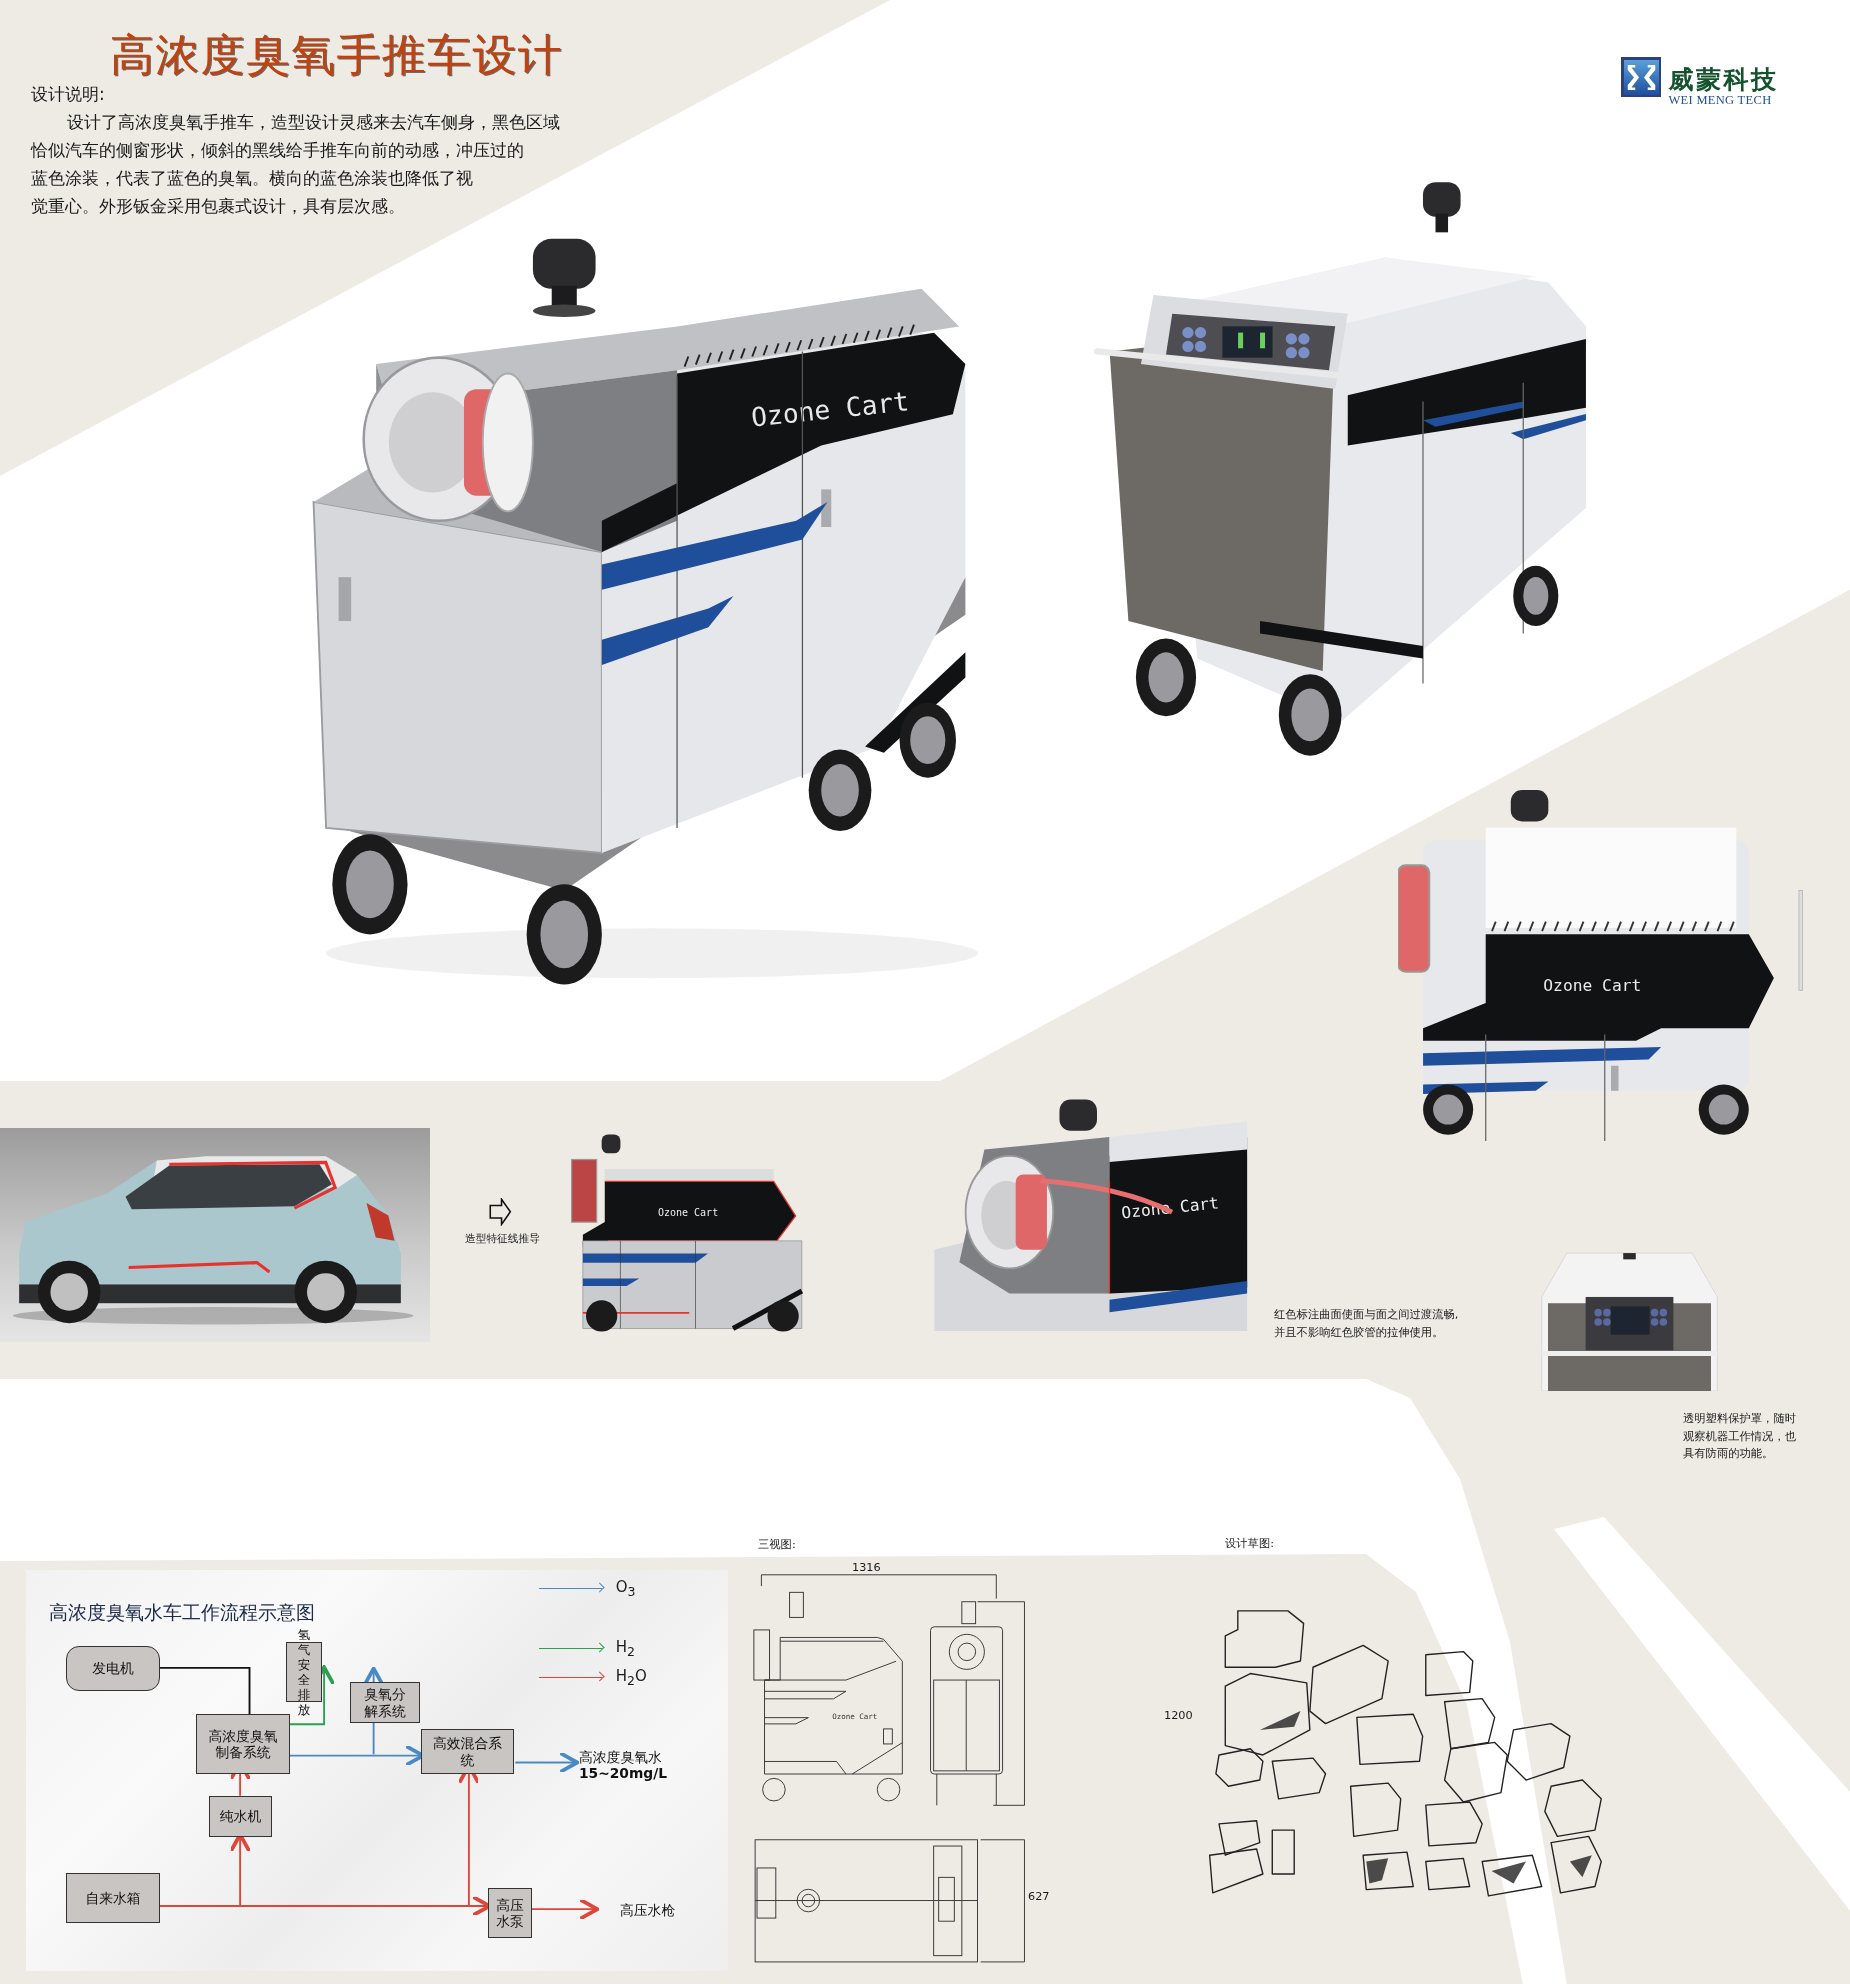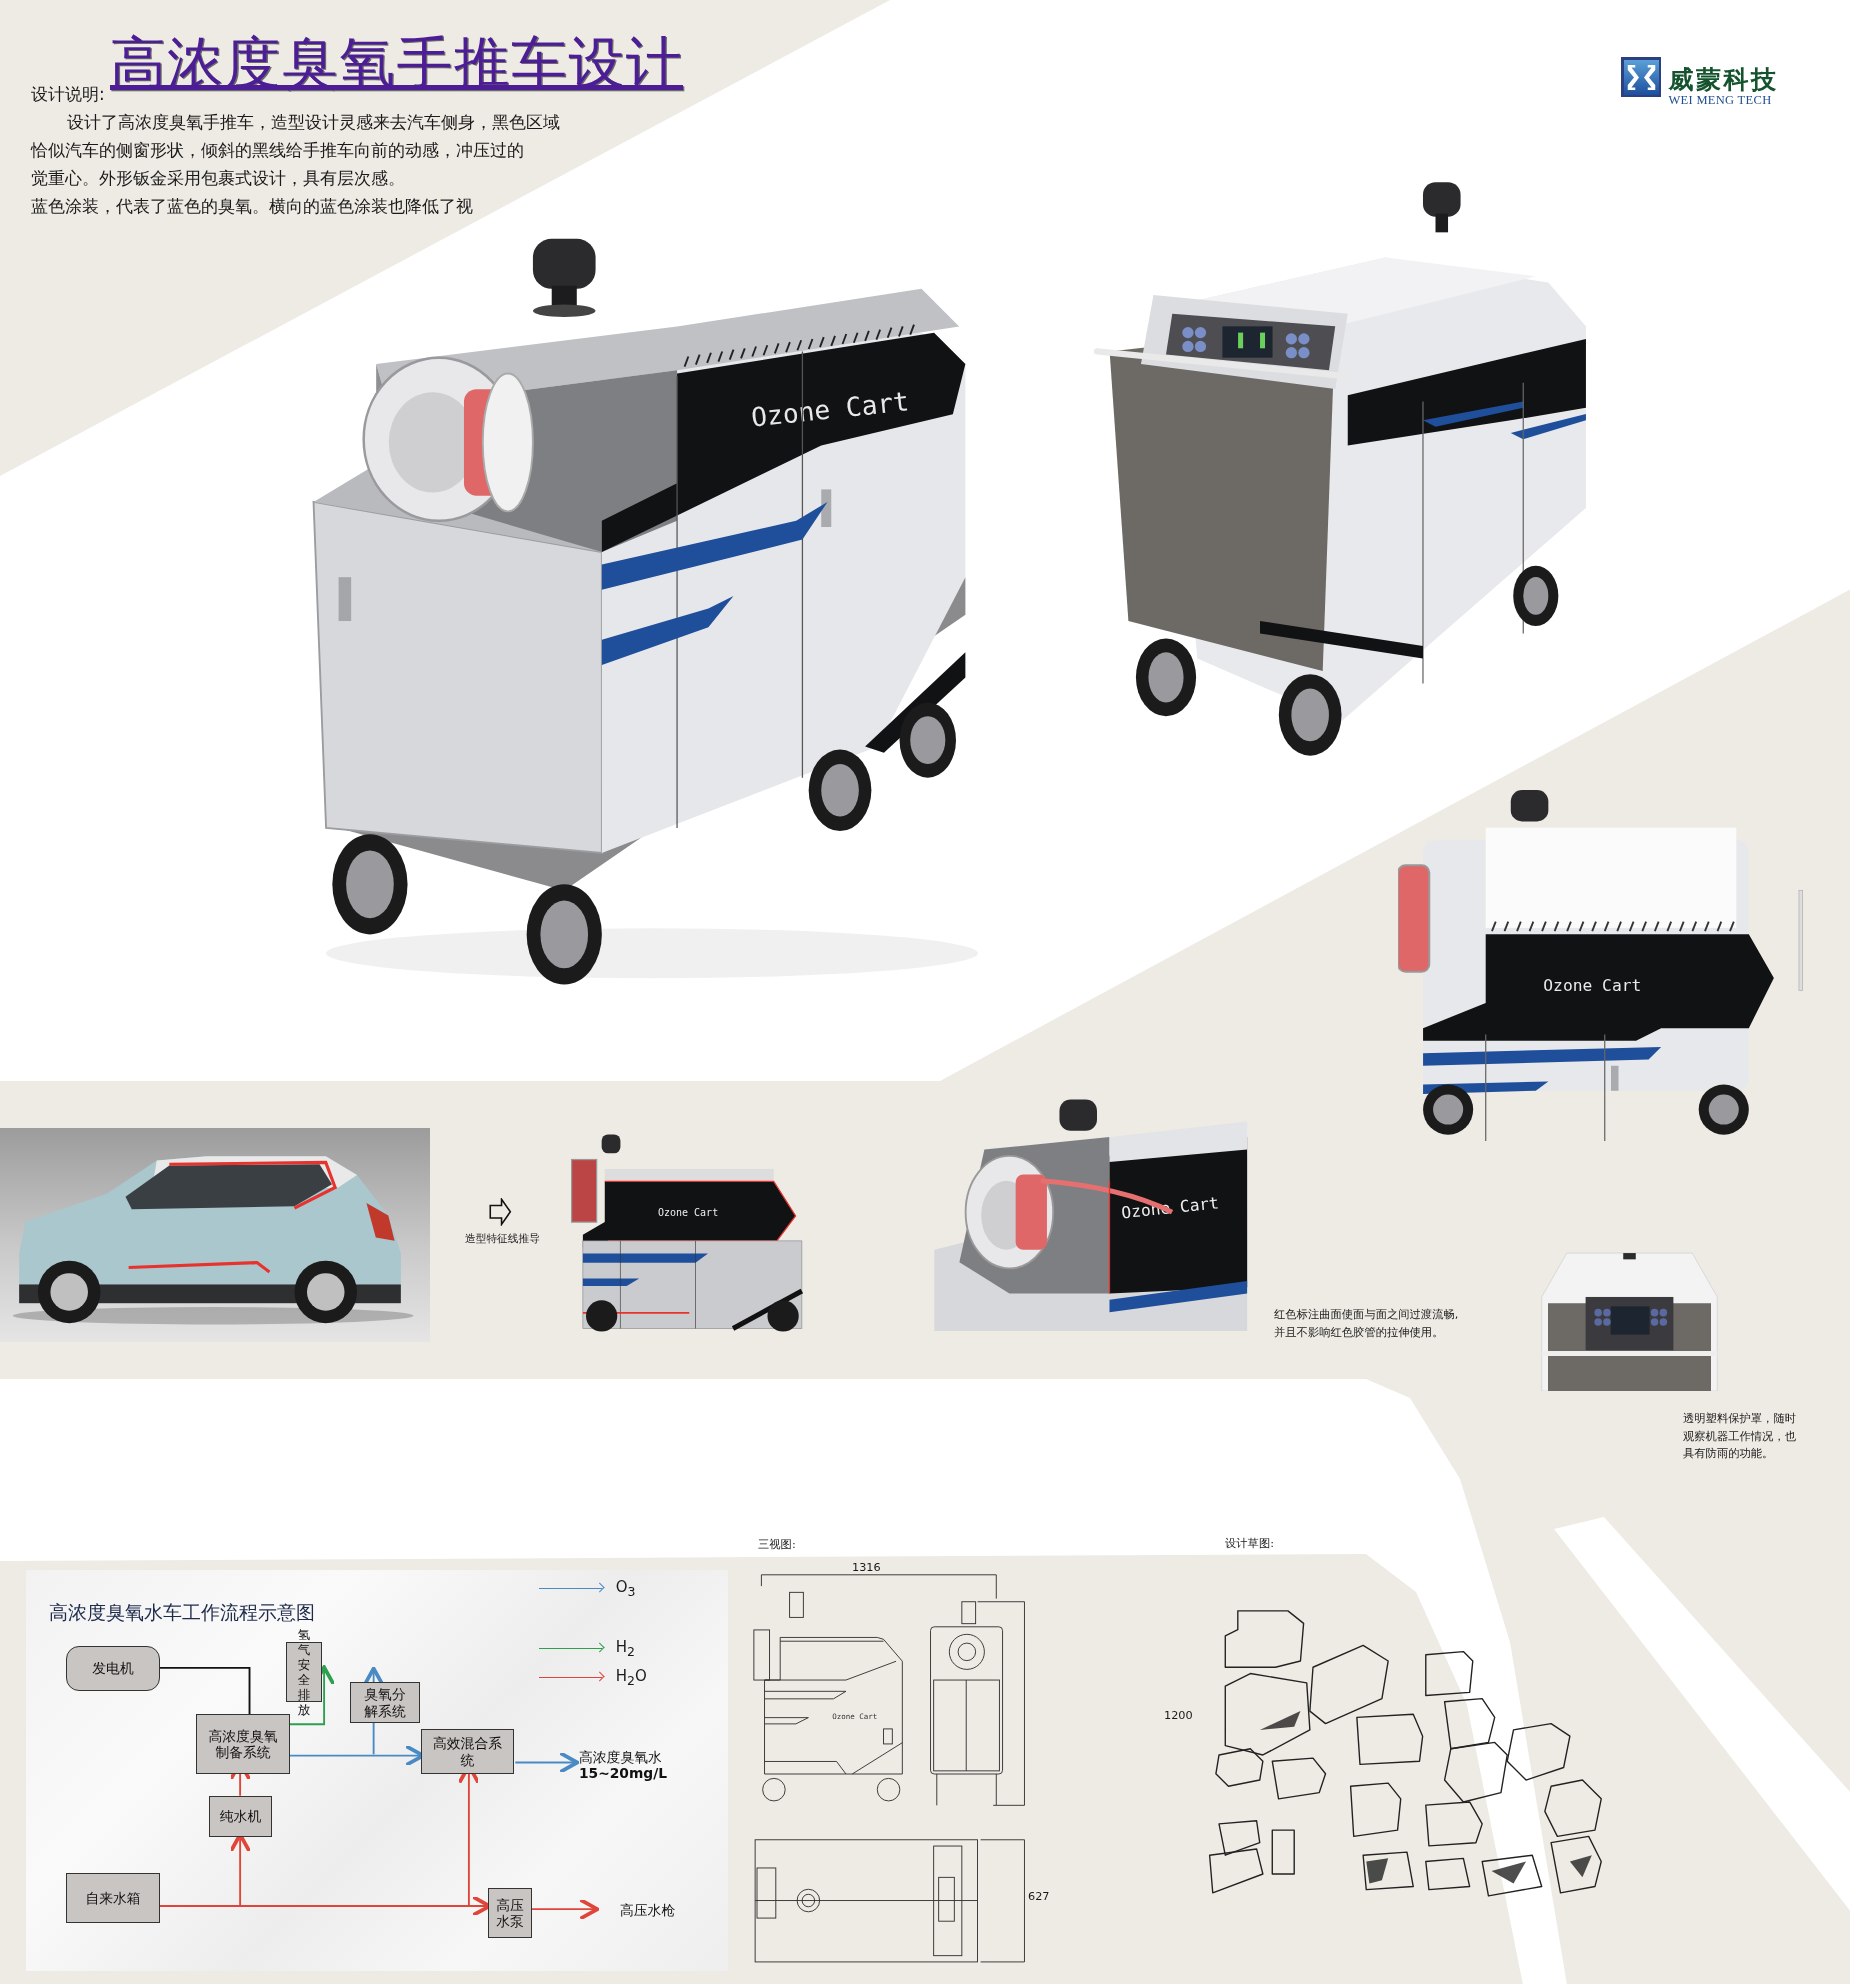"高浓度臭氧手推车设计" .page-title { color: #4c1d95 -> #c2410c; font-size: 56px -> 44px; text-decoration: underline -> none }
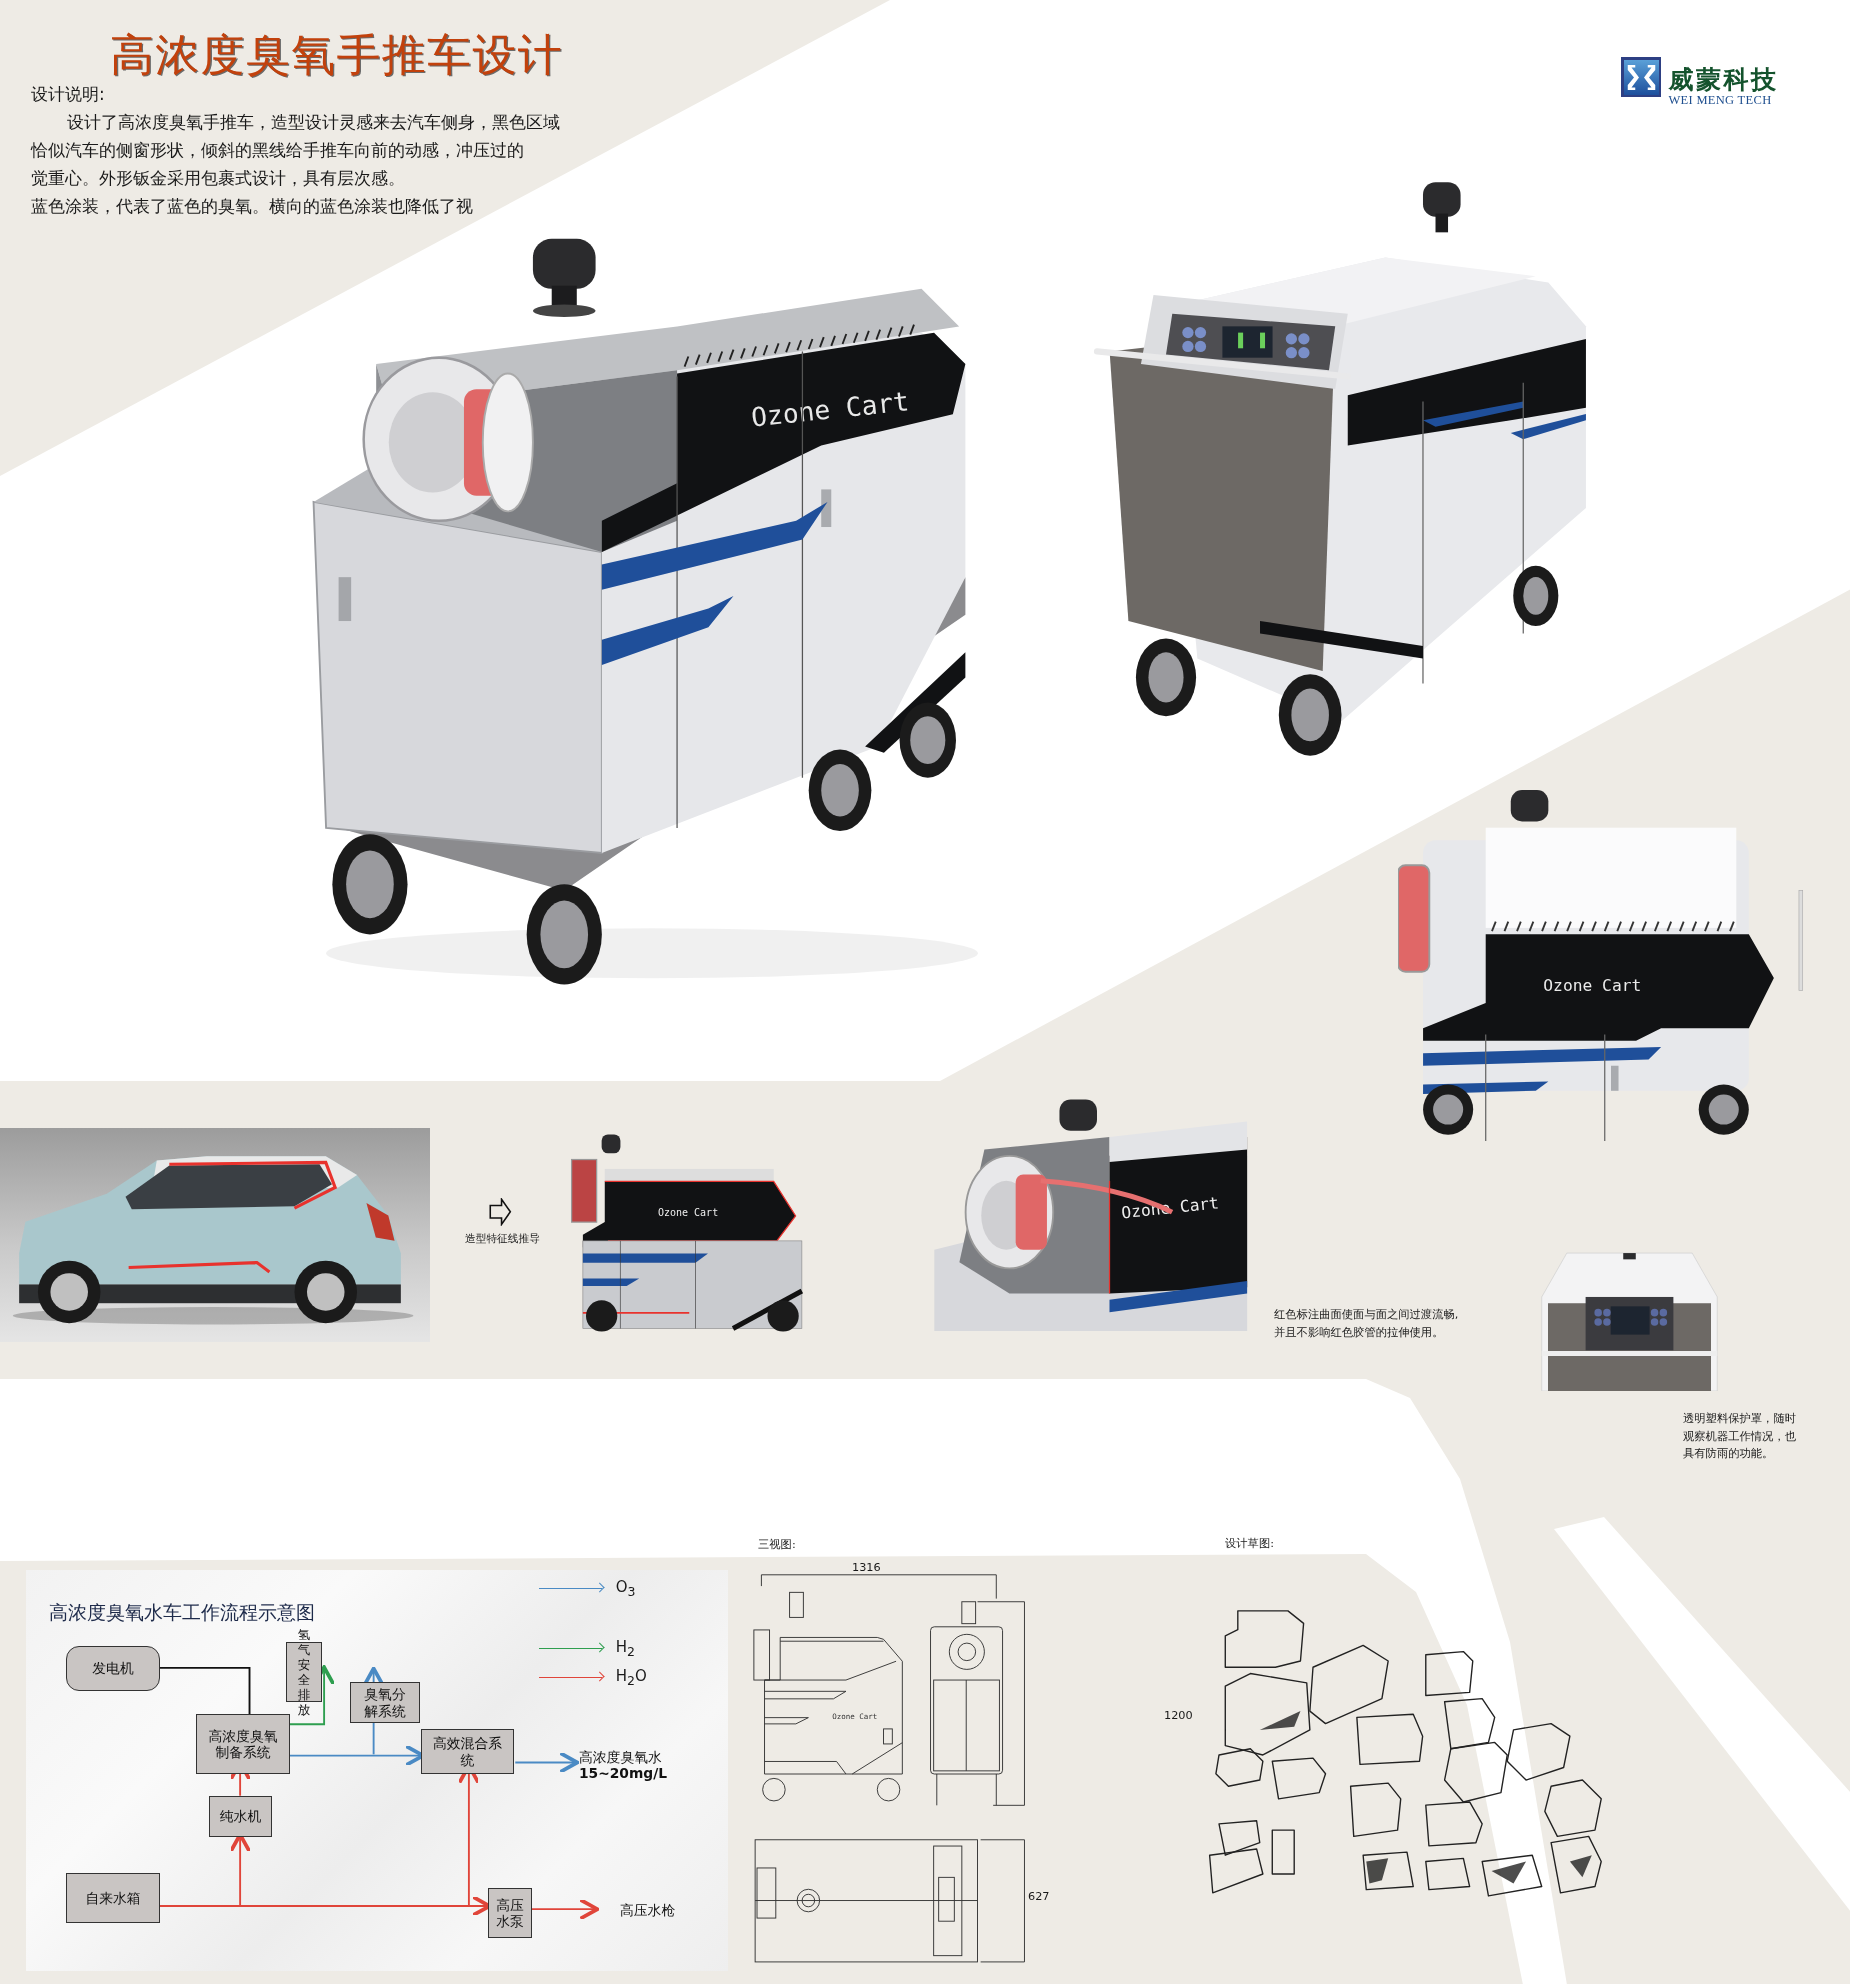"觉重心。外形钣金采用包裹式设计，具有层次感。" div { order: before "蓝色涂装，代表了蓝色的臭氧。横向的蓝色涂装也降低了视" -> after "蓝色涂装，代表了蓝色的臭氧。横向的蓝色涂装也降低了视" }
